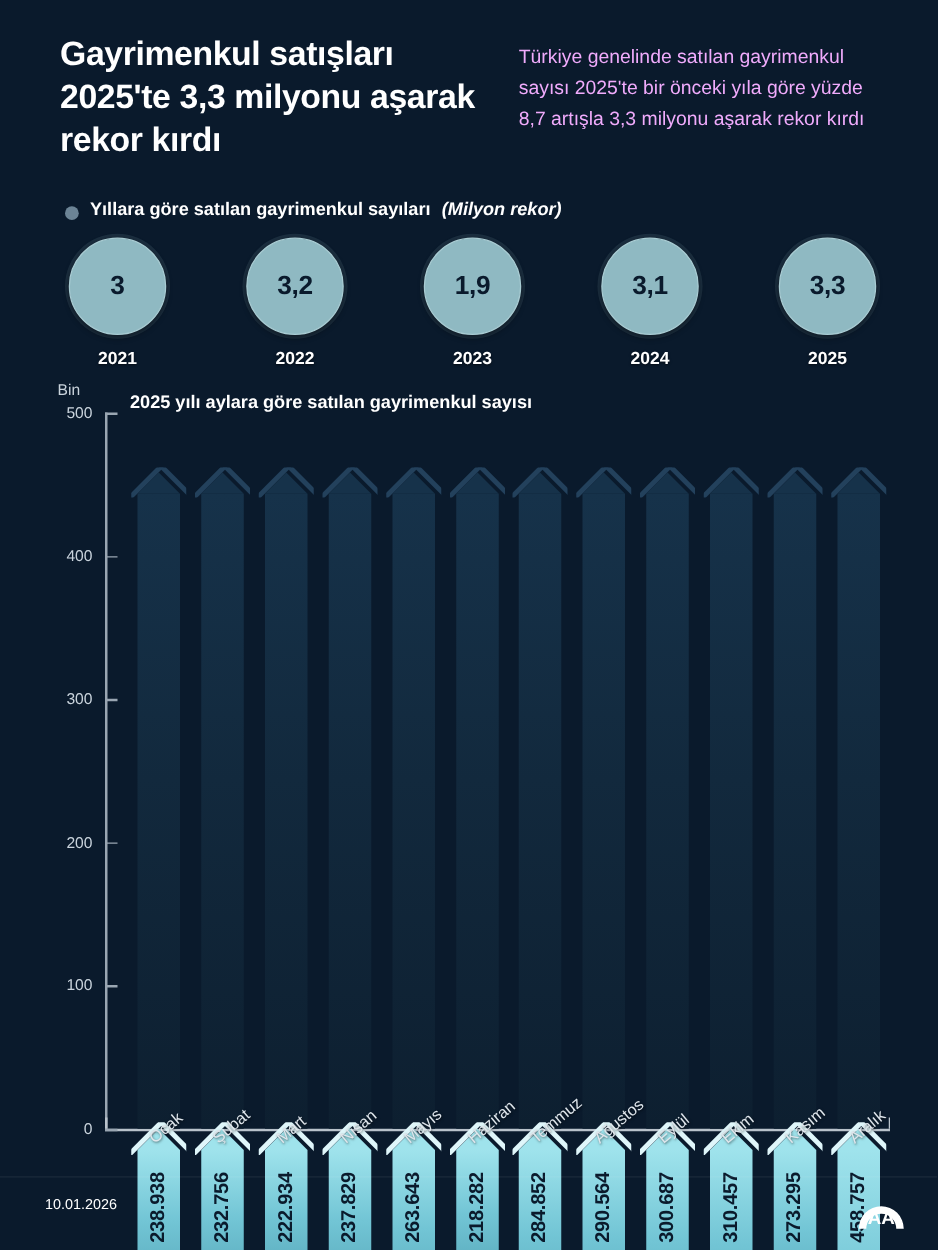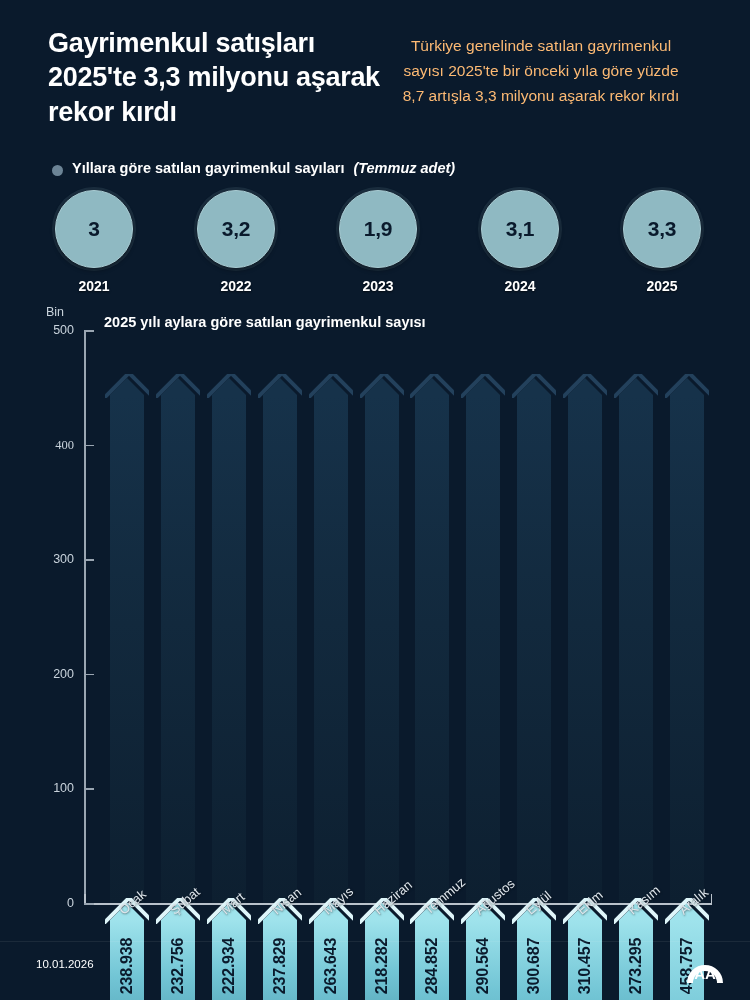"Türkiye genelinde satılan gayrimenkul" .standfirst { color: #fdba74 -> #f0abfc; left: 391px -> 415px; text-align: center -> none }
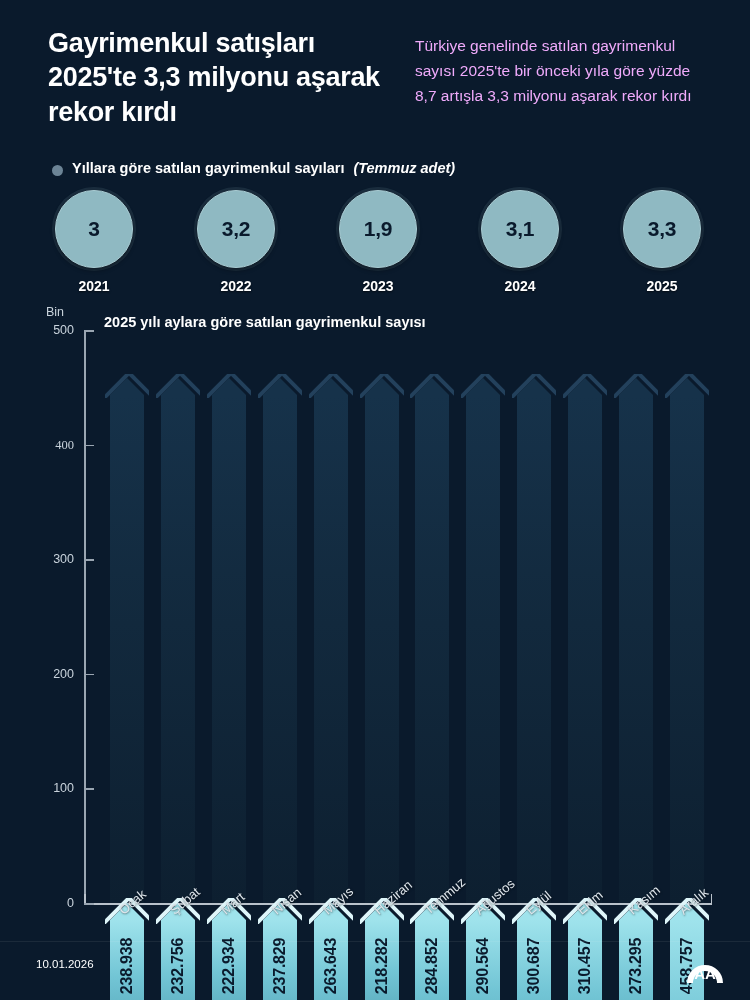"(Temmuz adet)" span.unit { text: Temmuz adet -> Milyon rekor }
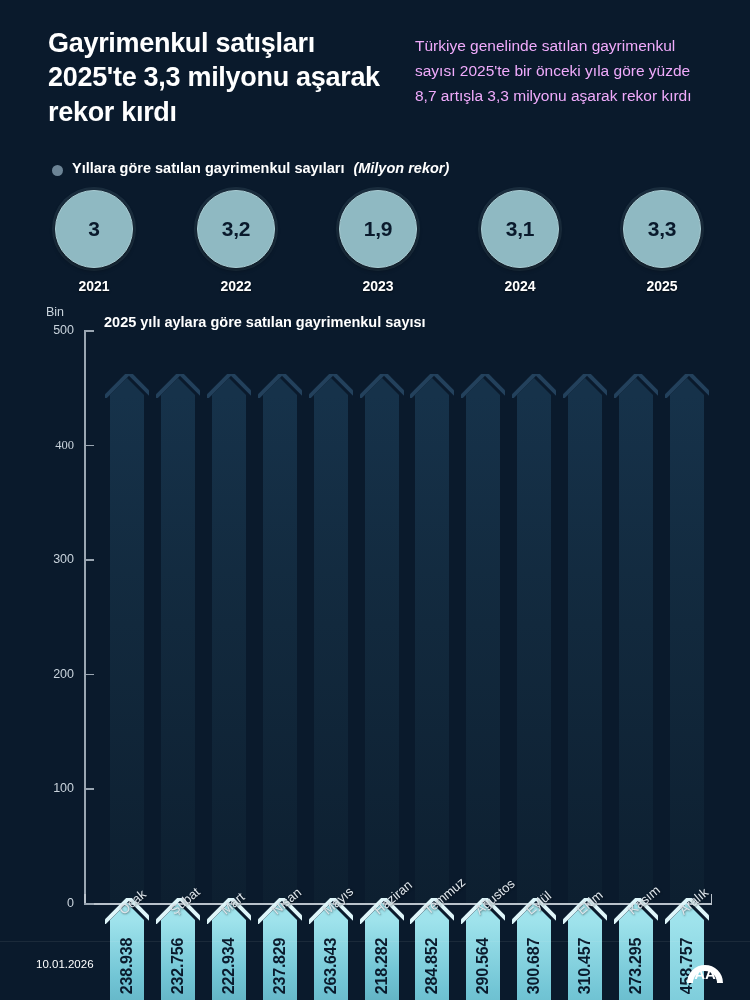"400" div.ytick-label { font-family: Liberation Serif, serif -> none }
